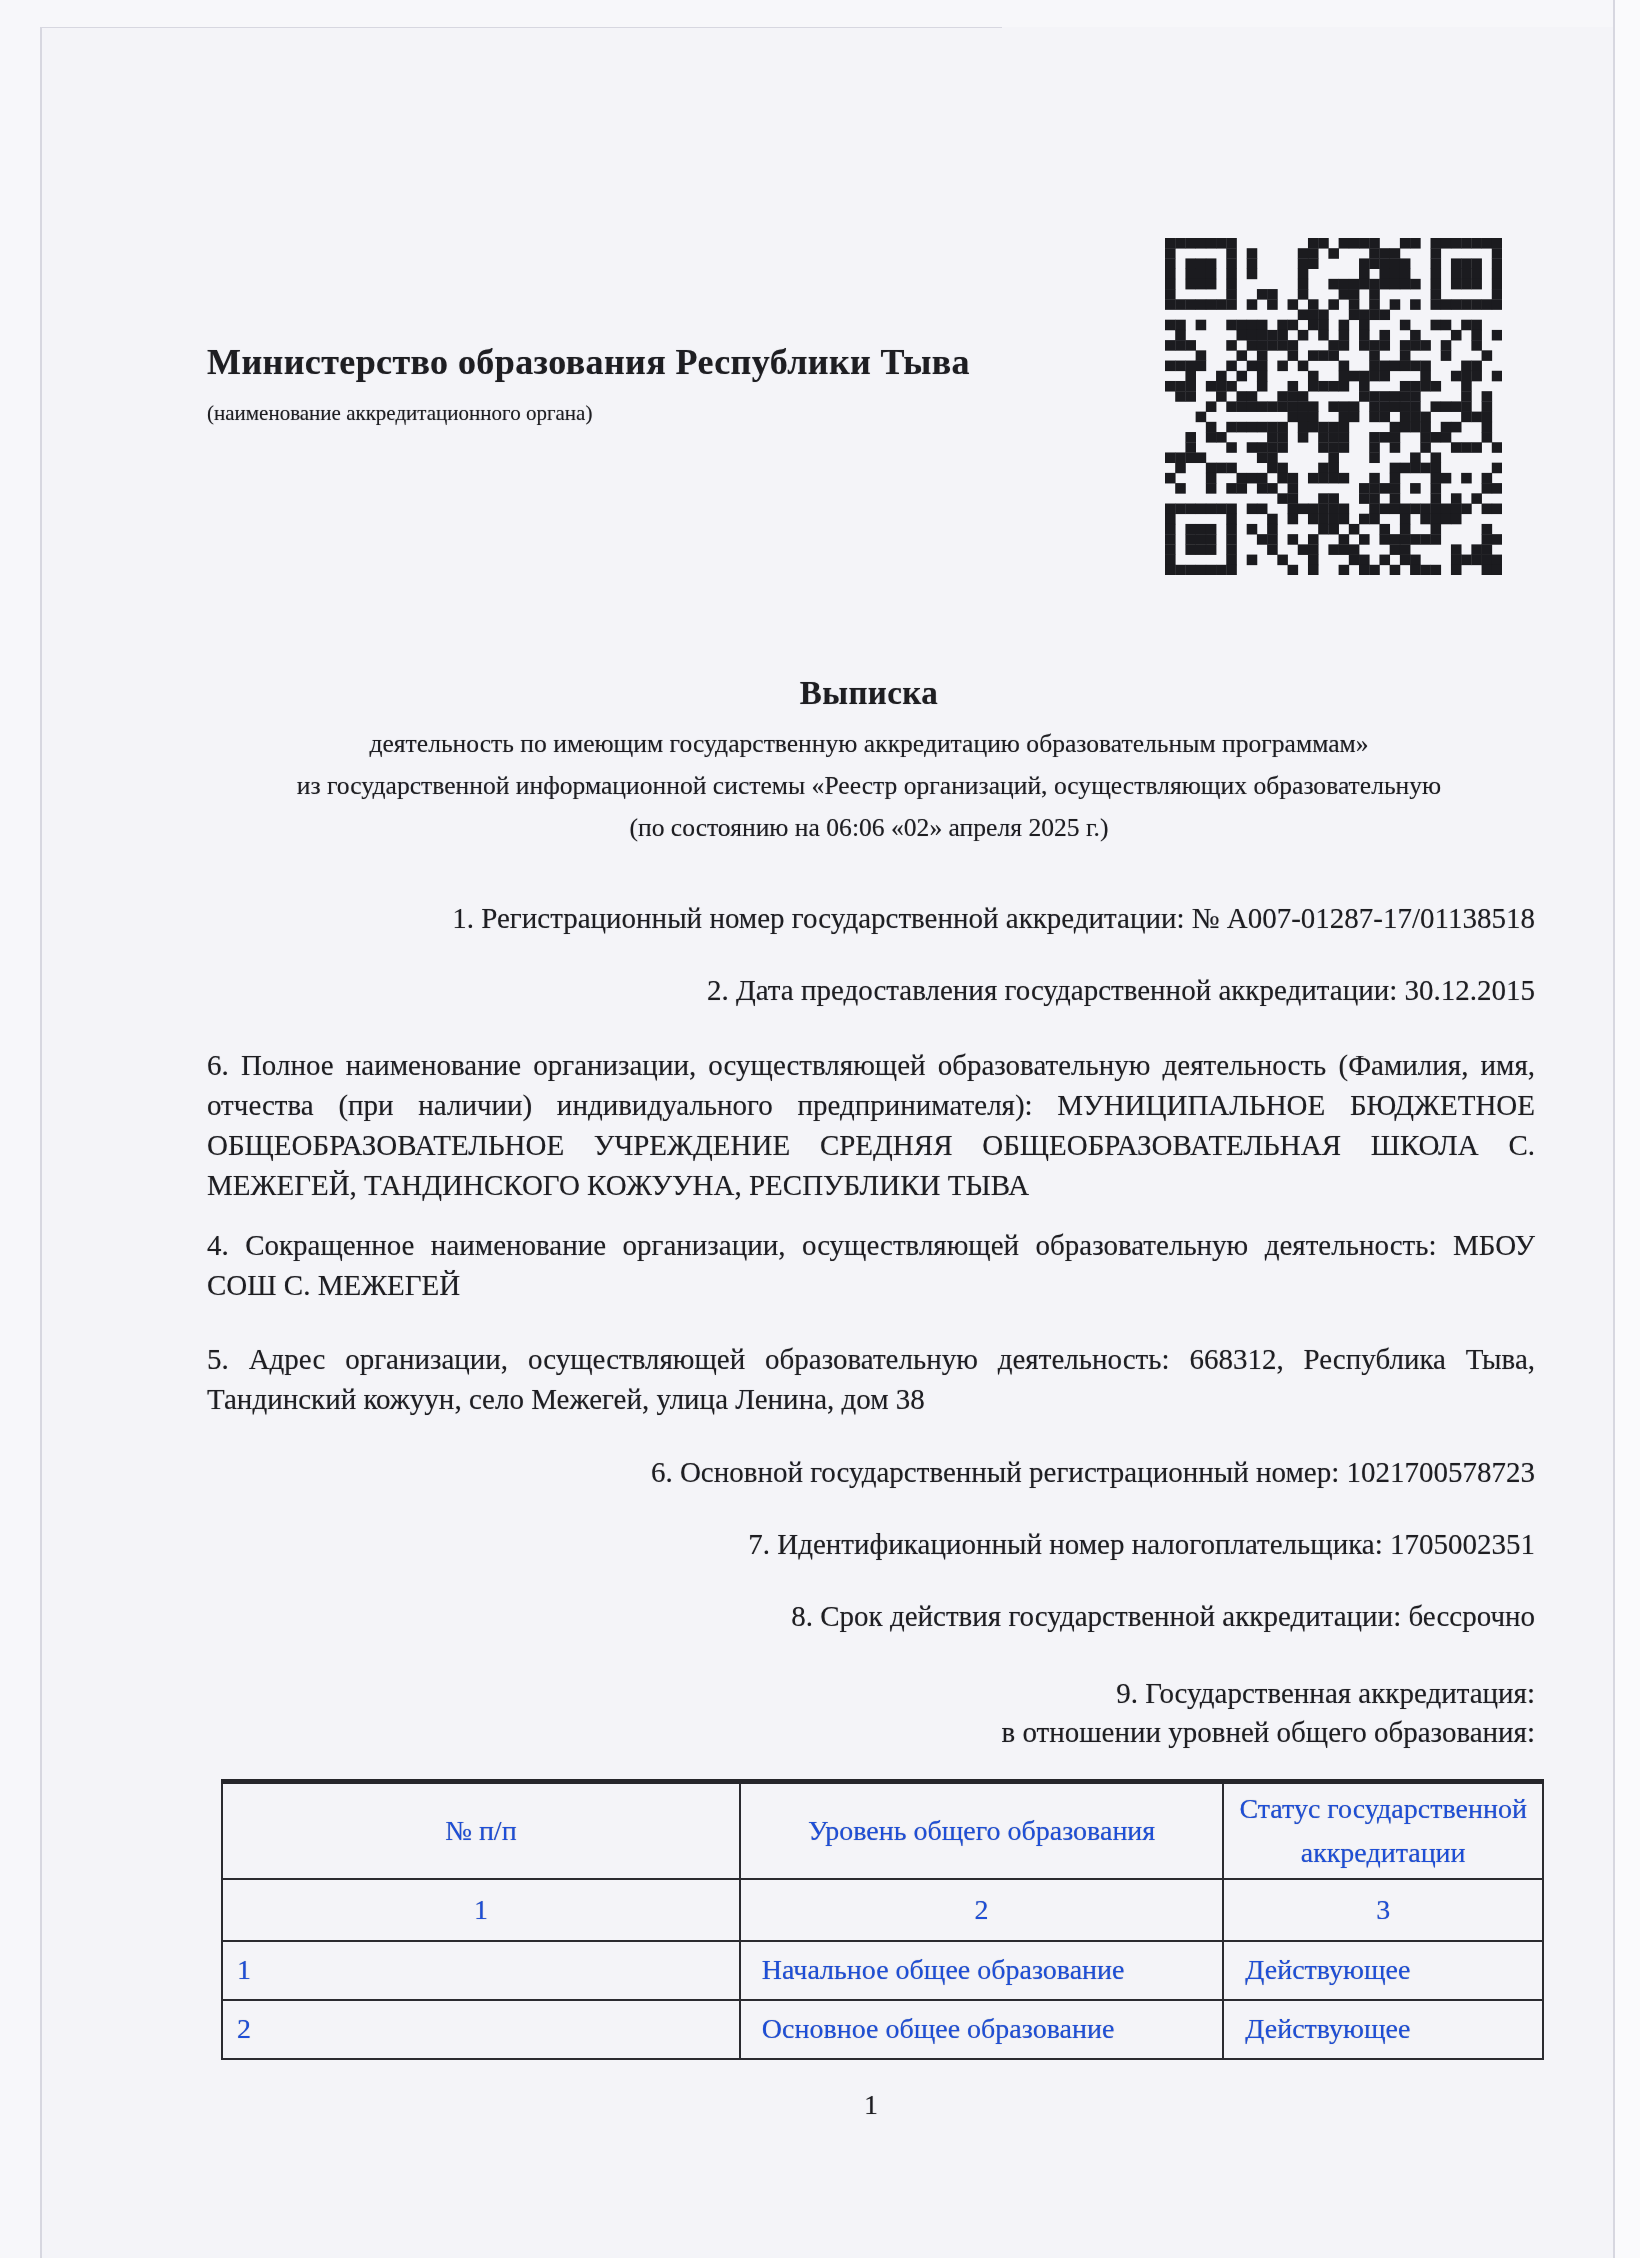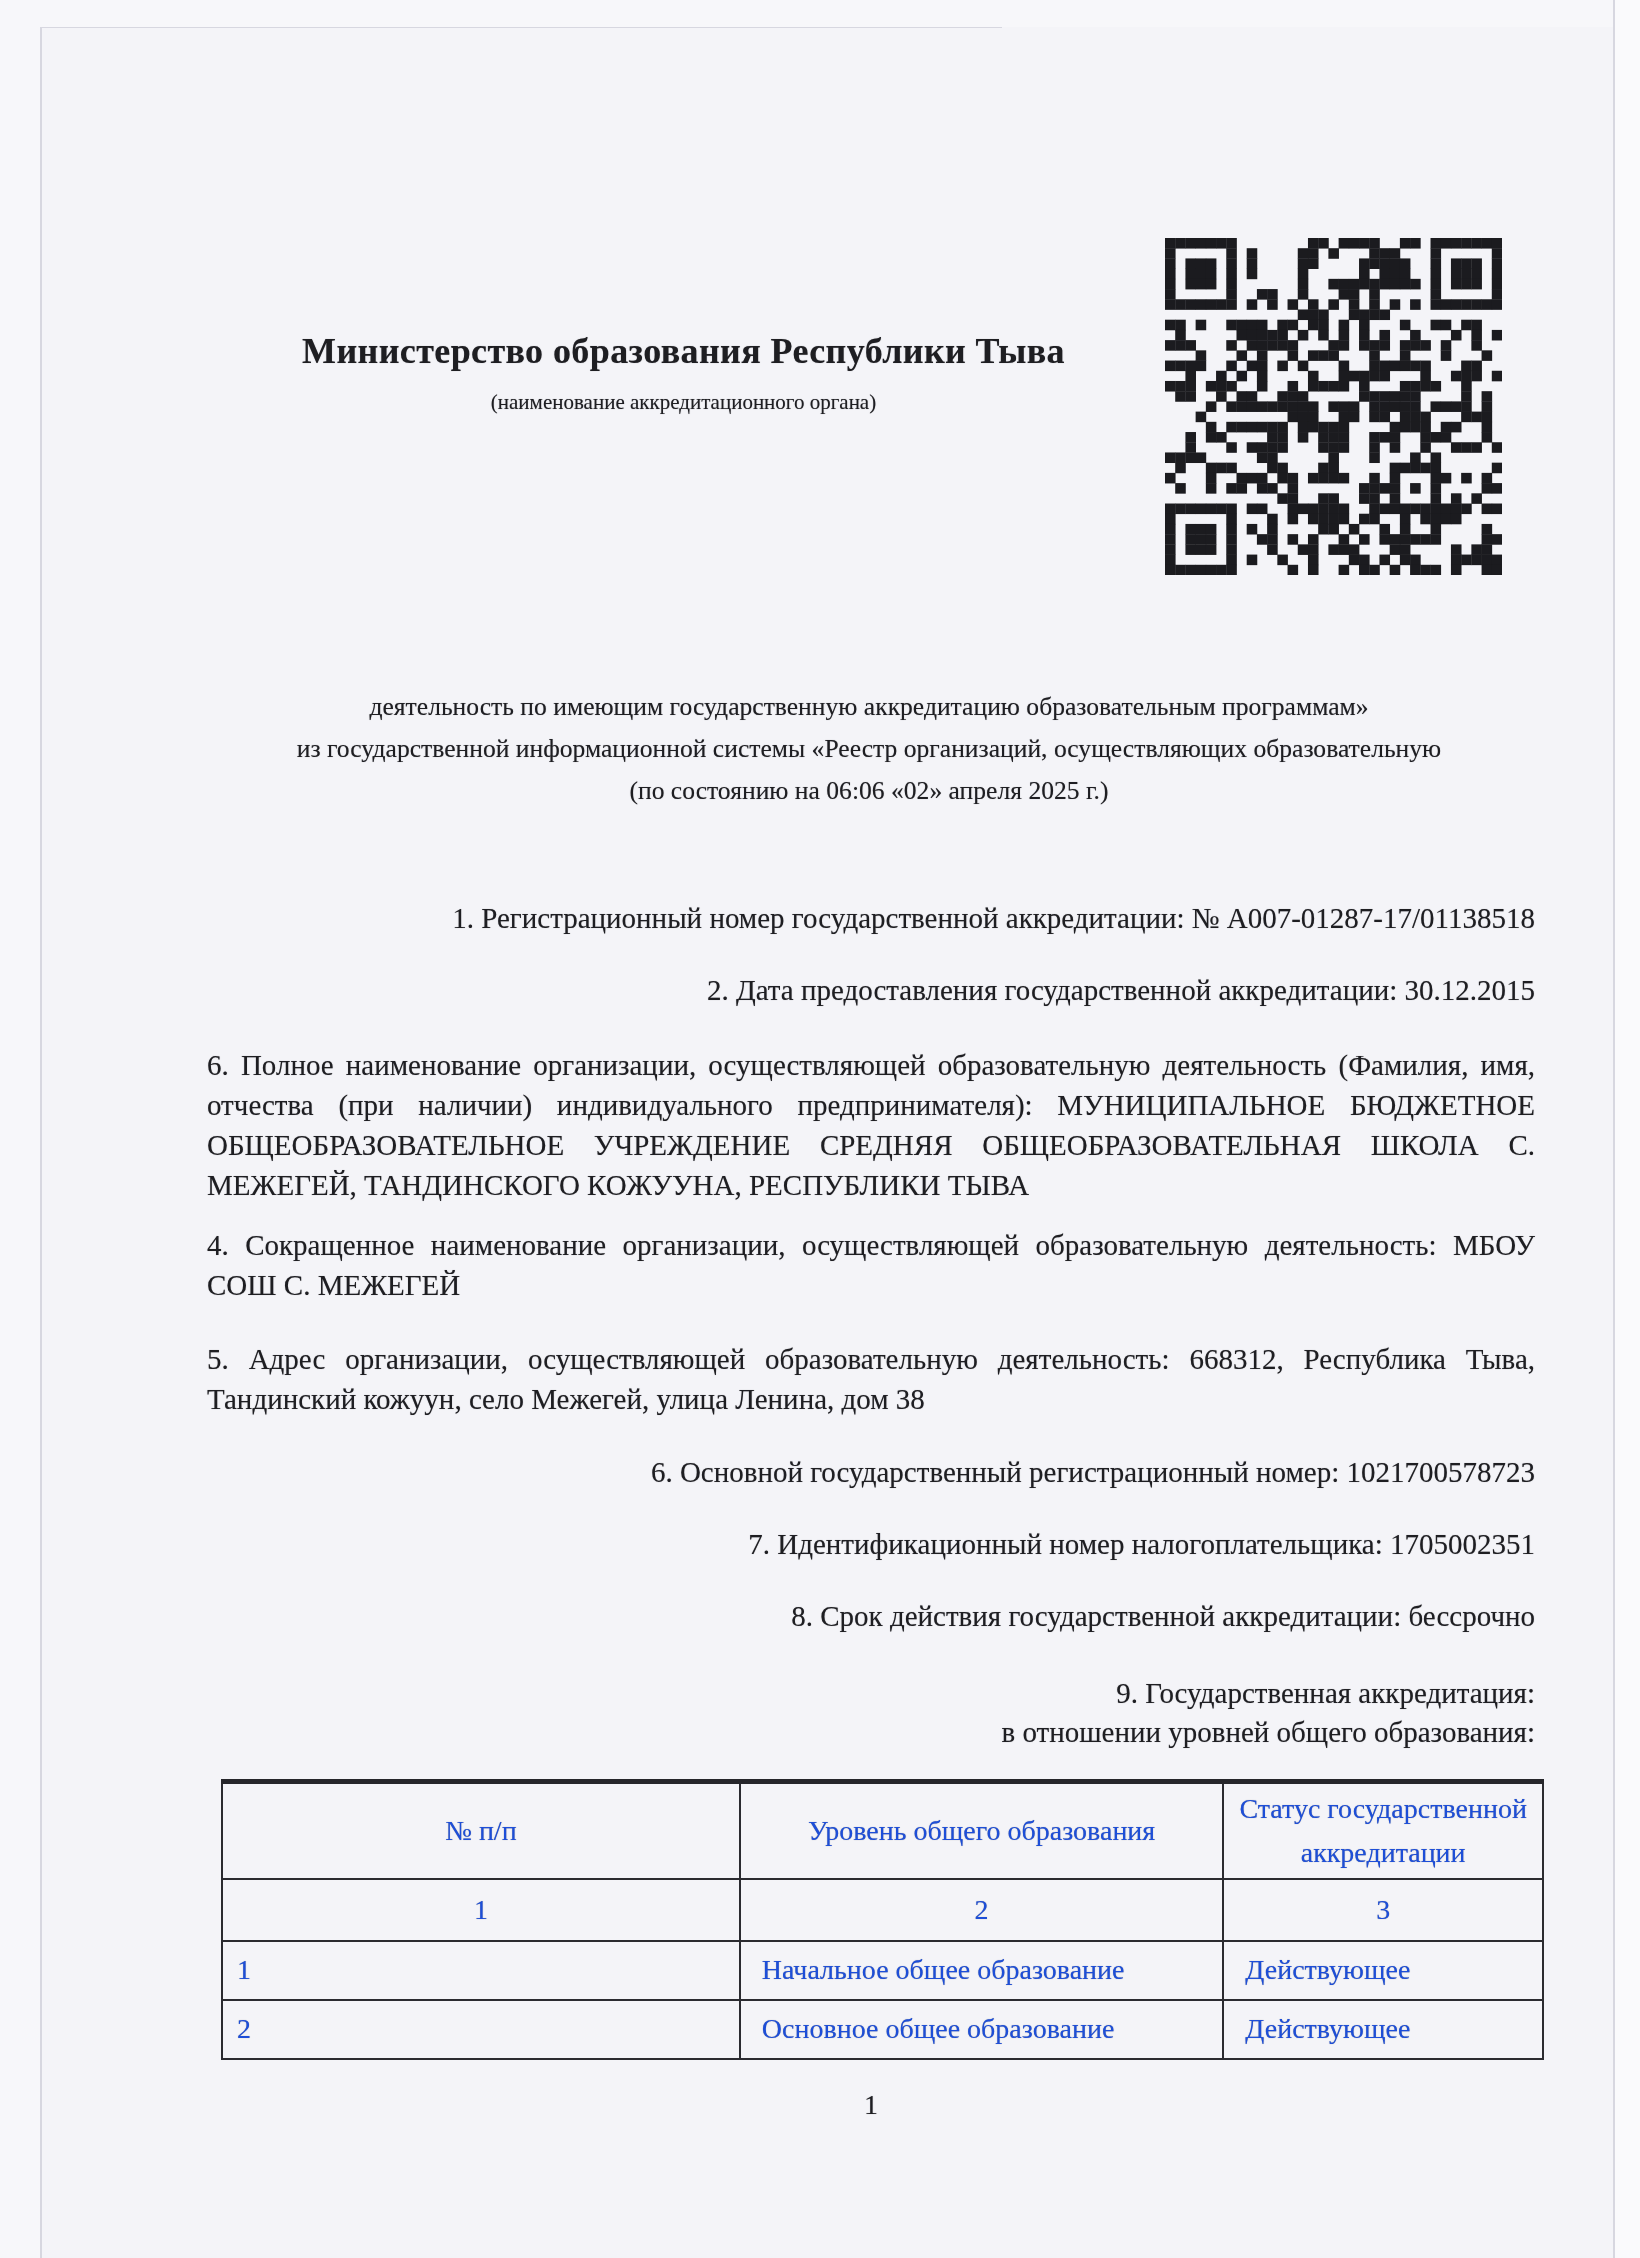"Министерство образования Республики Тыва" .header-block { text-align: center -> left; top: 331px -> 342px }
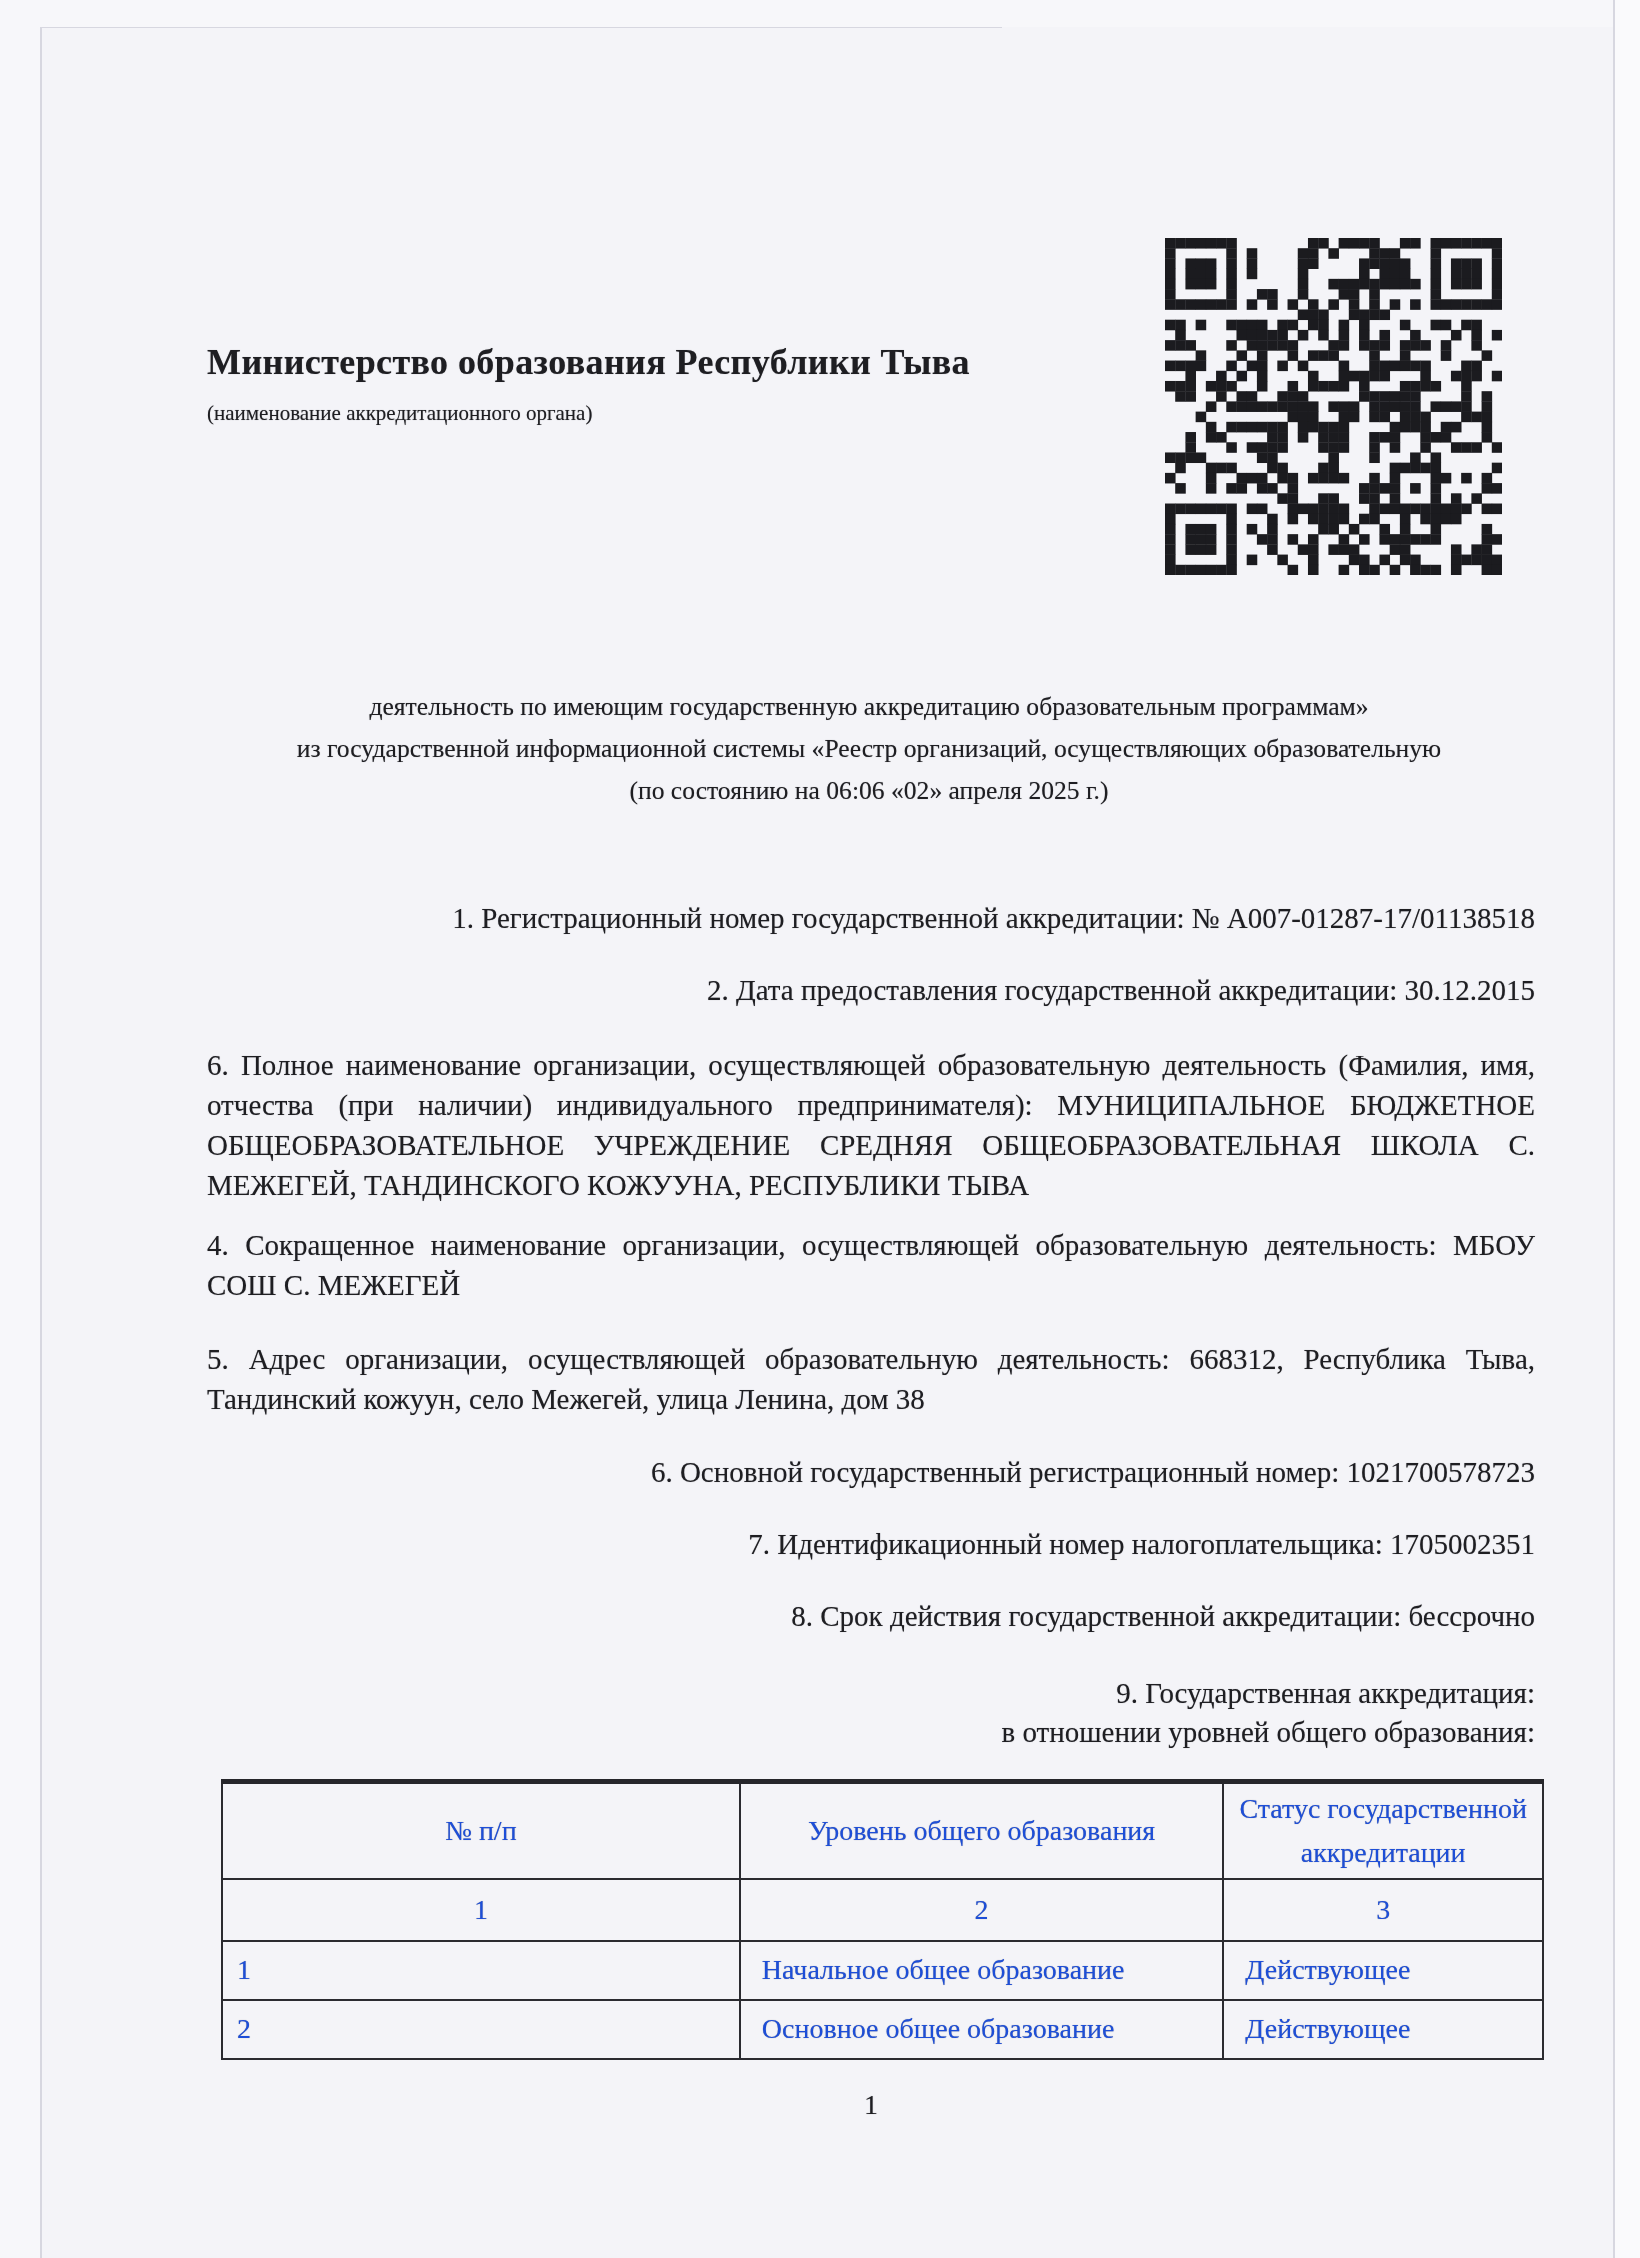"Выписка" div.doc-title { html: none -> <div>Выписка</div> }
